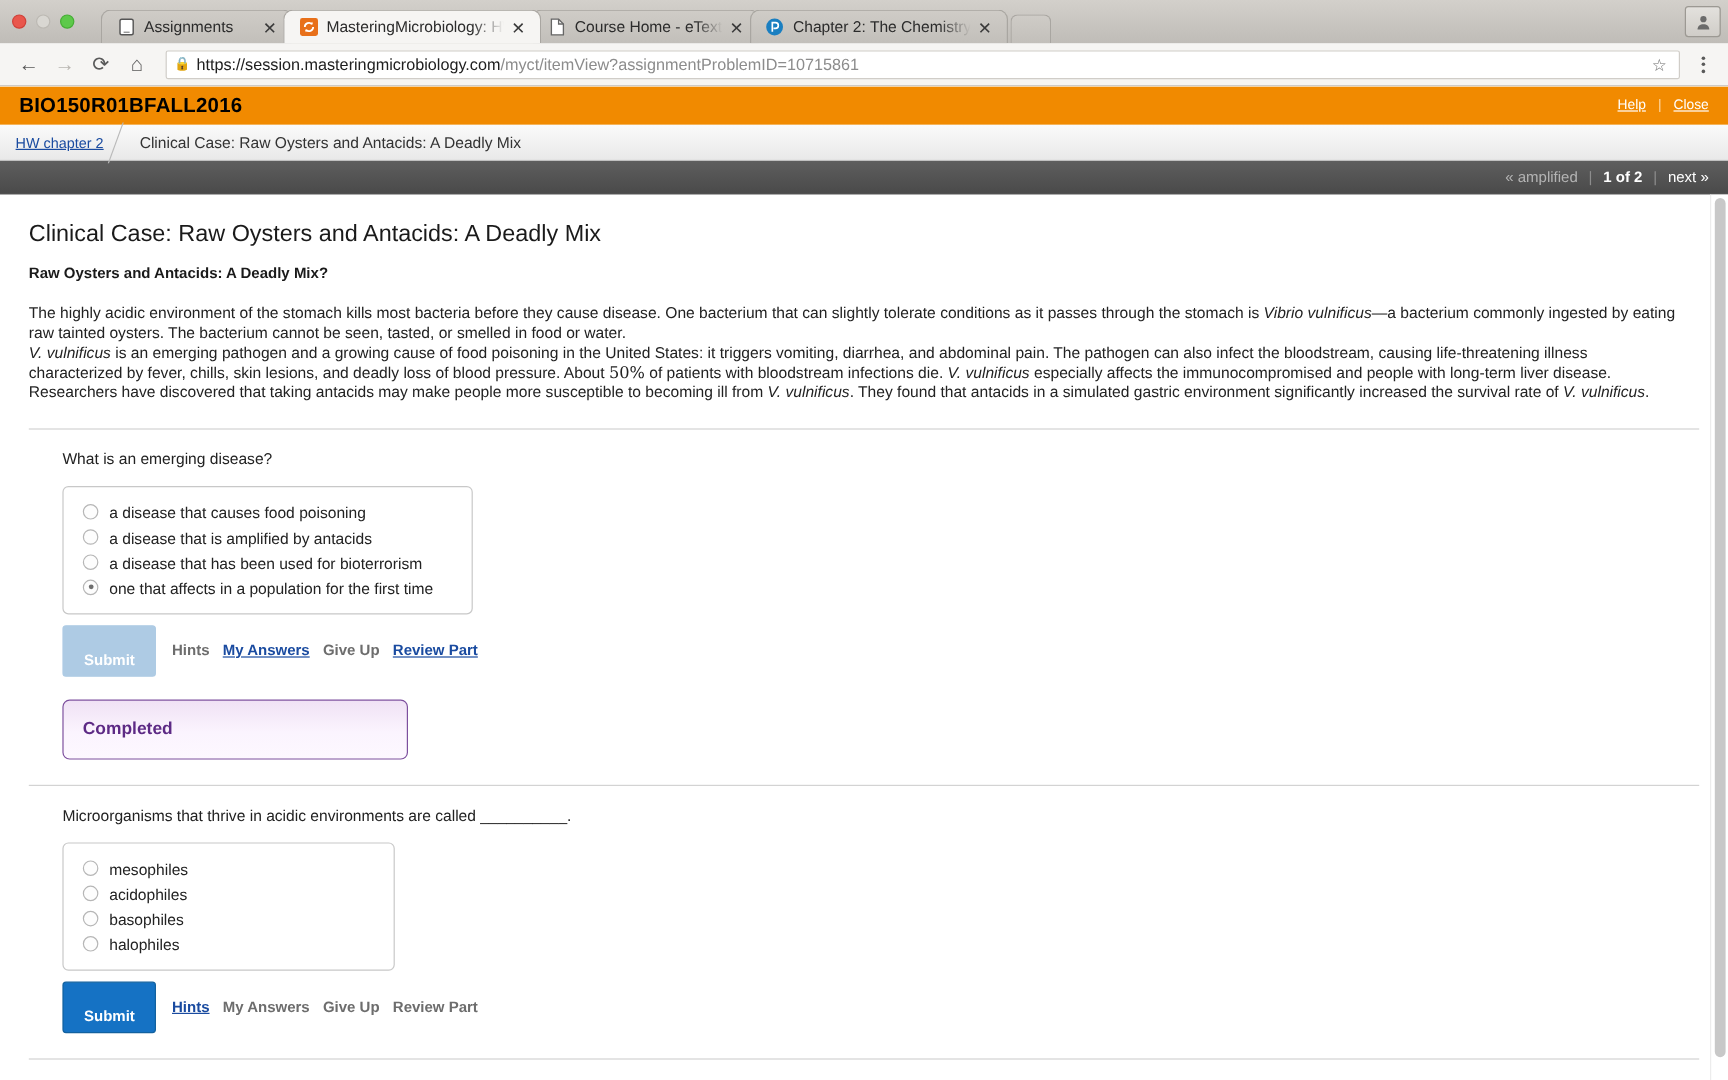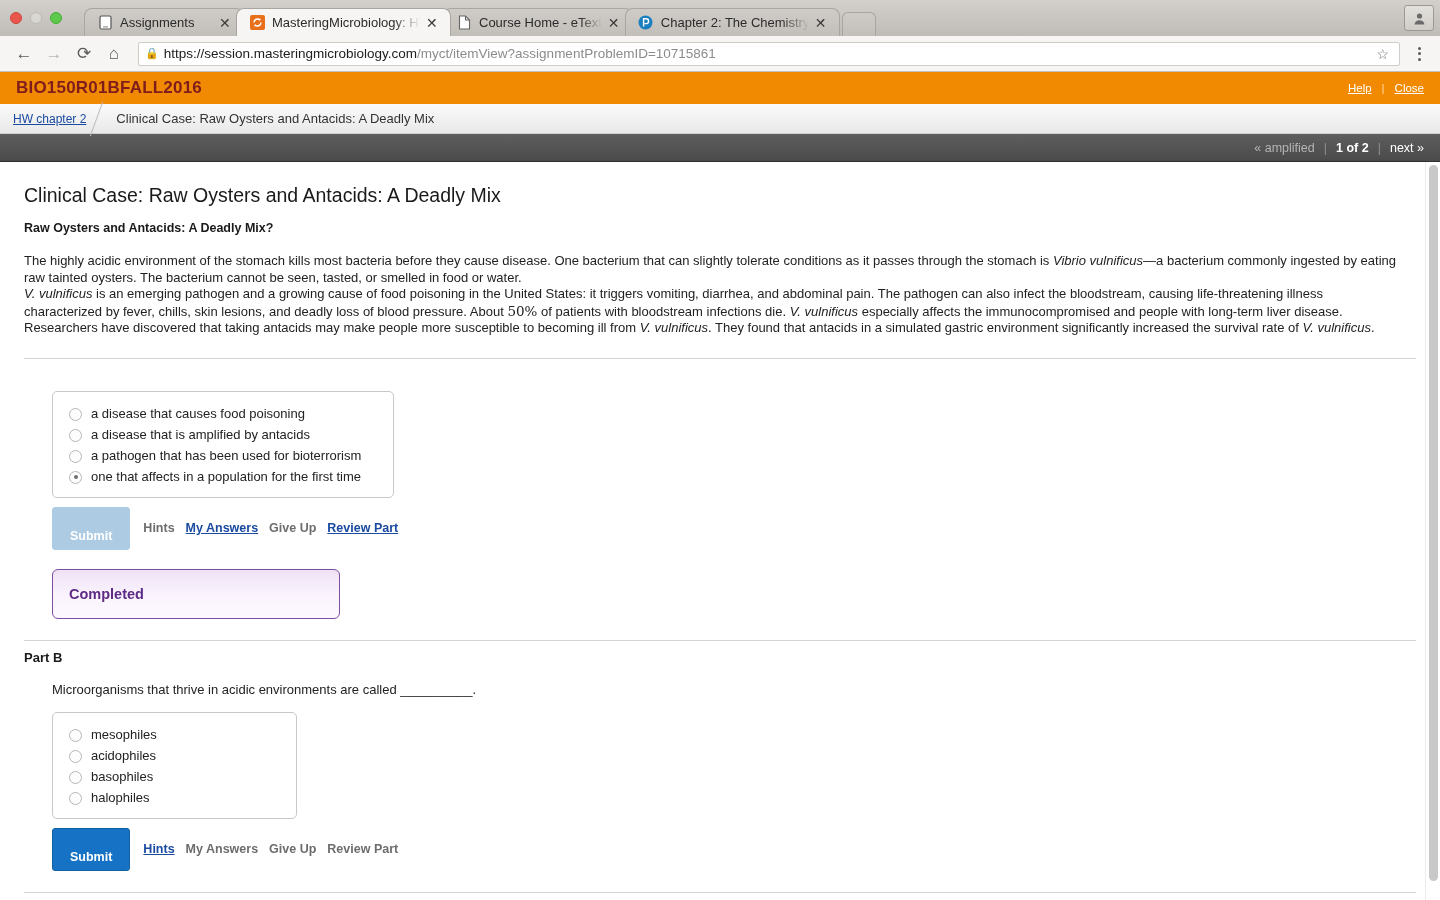"BIO150R01BFALL2016" .course-id { color: #7f1d1d -> #000000 }
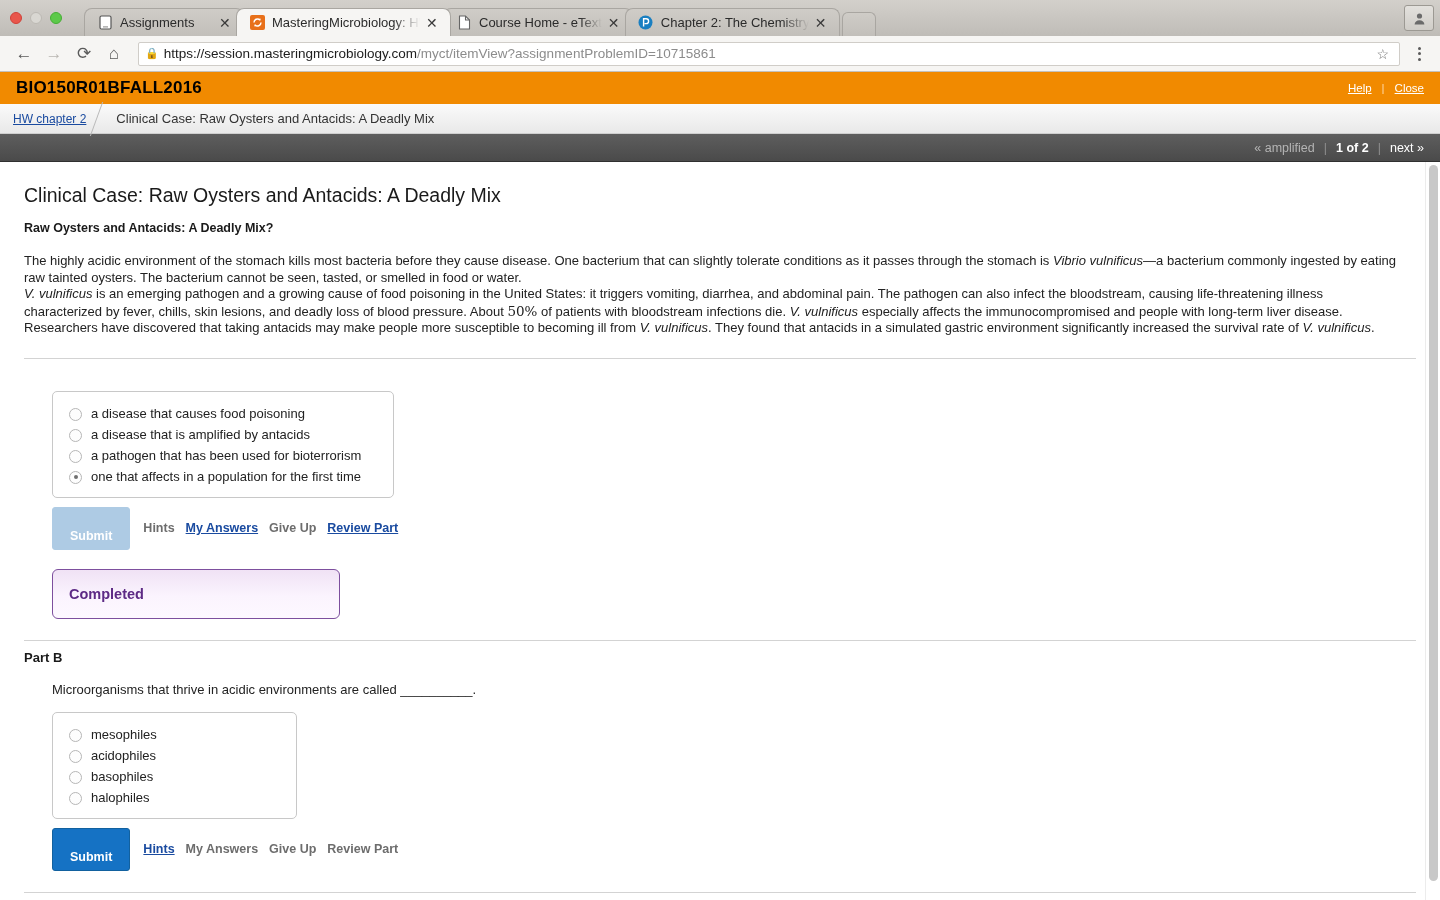"What is an emerging disease?" div.q-text { html: none -> <div>What is an emerging disease?</div> }
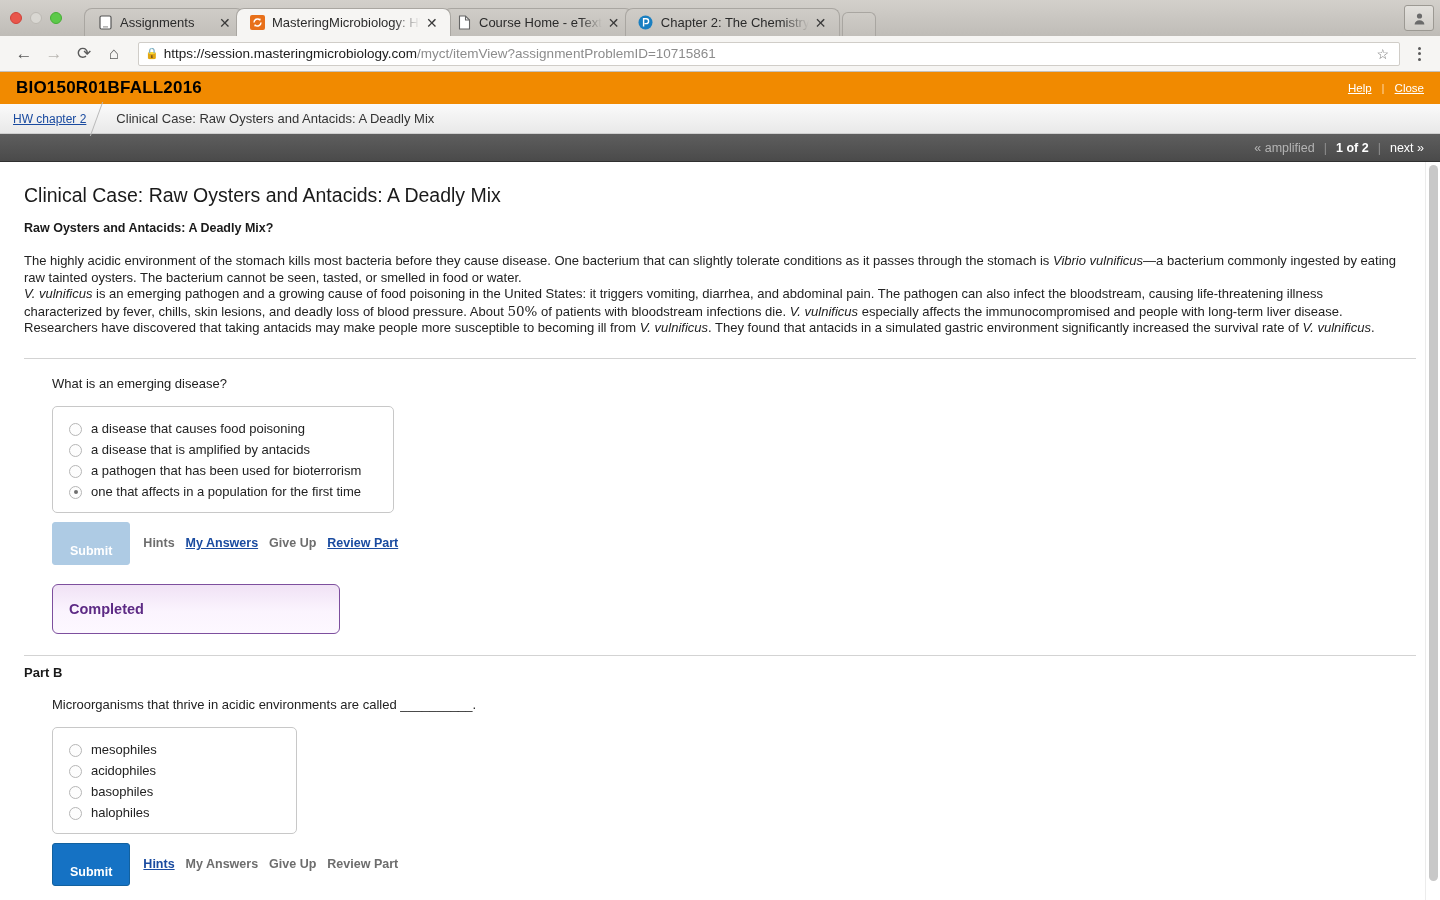"a disease that causes food" .choice { align-items: flex-end -> flex-start }
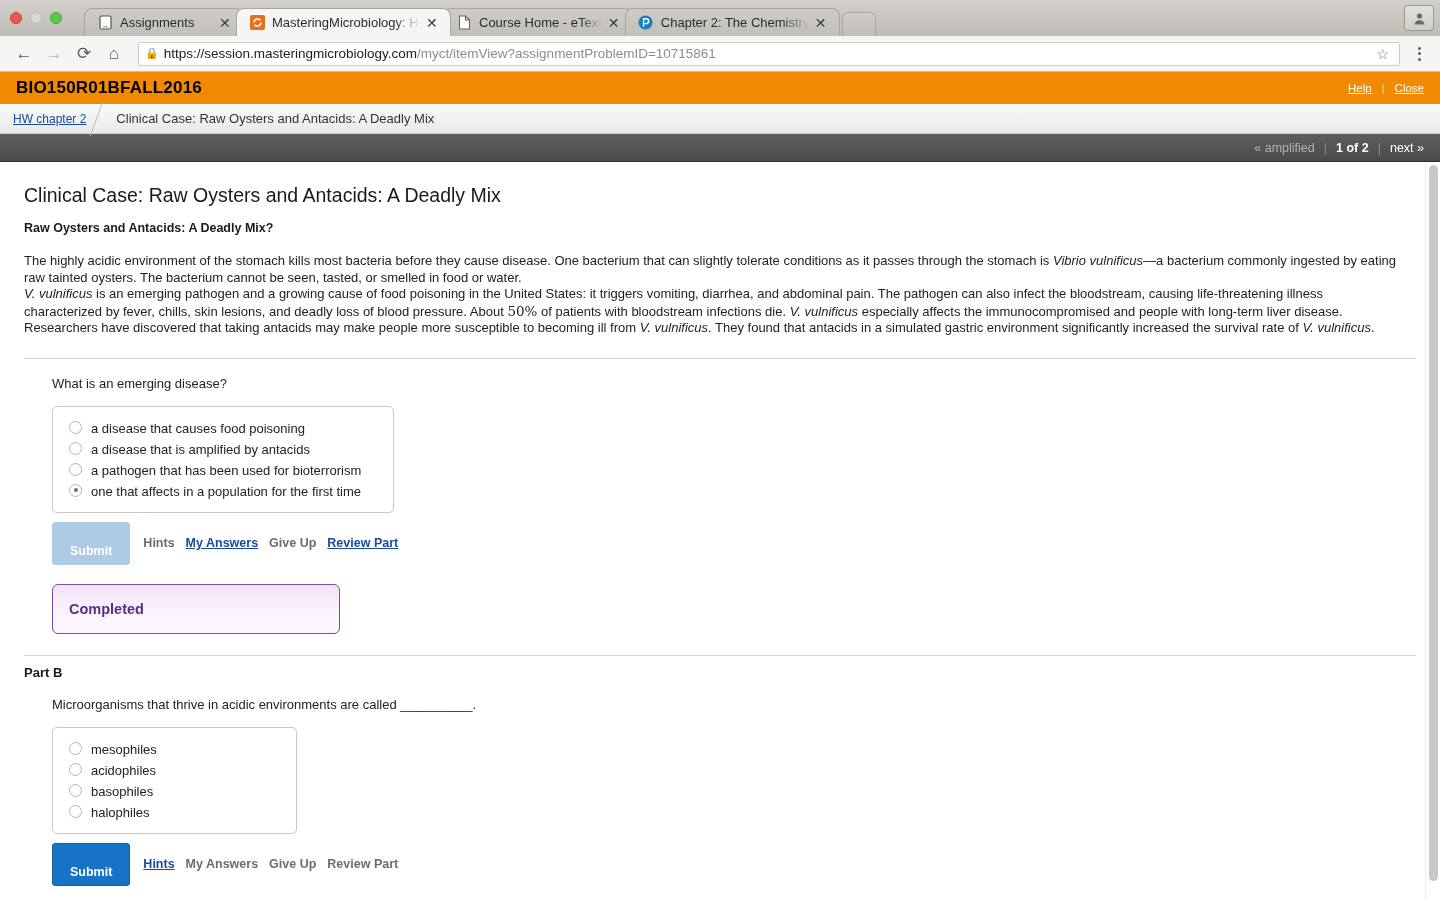"a pathogen that has been" span { text: pathogen -> disease }
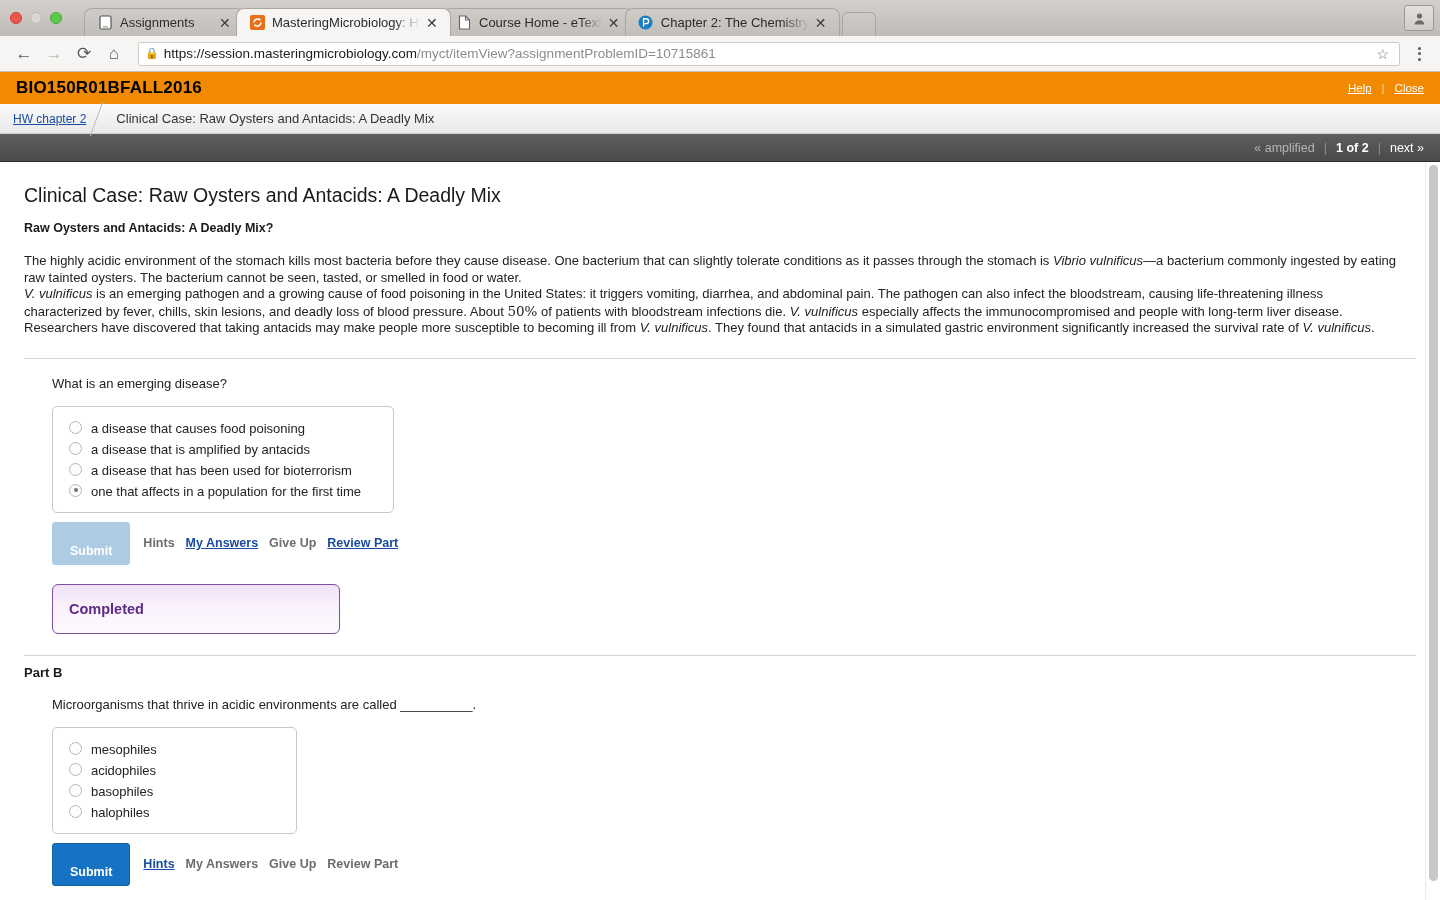"Part B" div.part-head { html: <div>Part B</div> -> none }
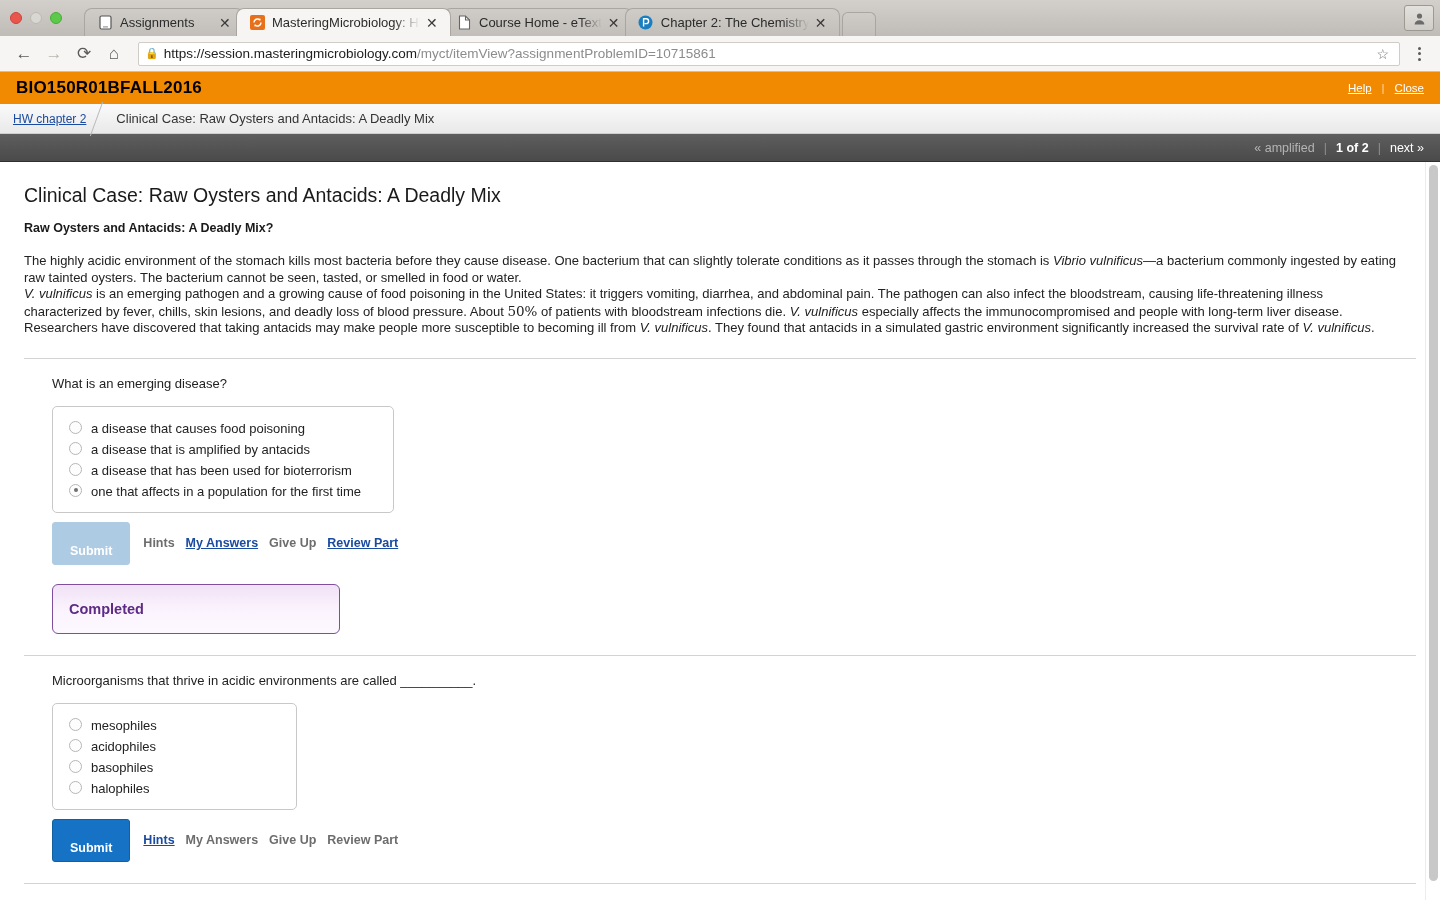"mesophiles" .choice-box.narrow { width: 245px -> 277px }
